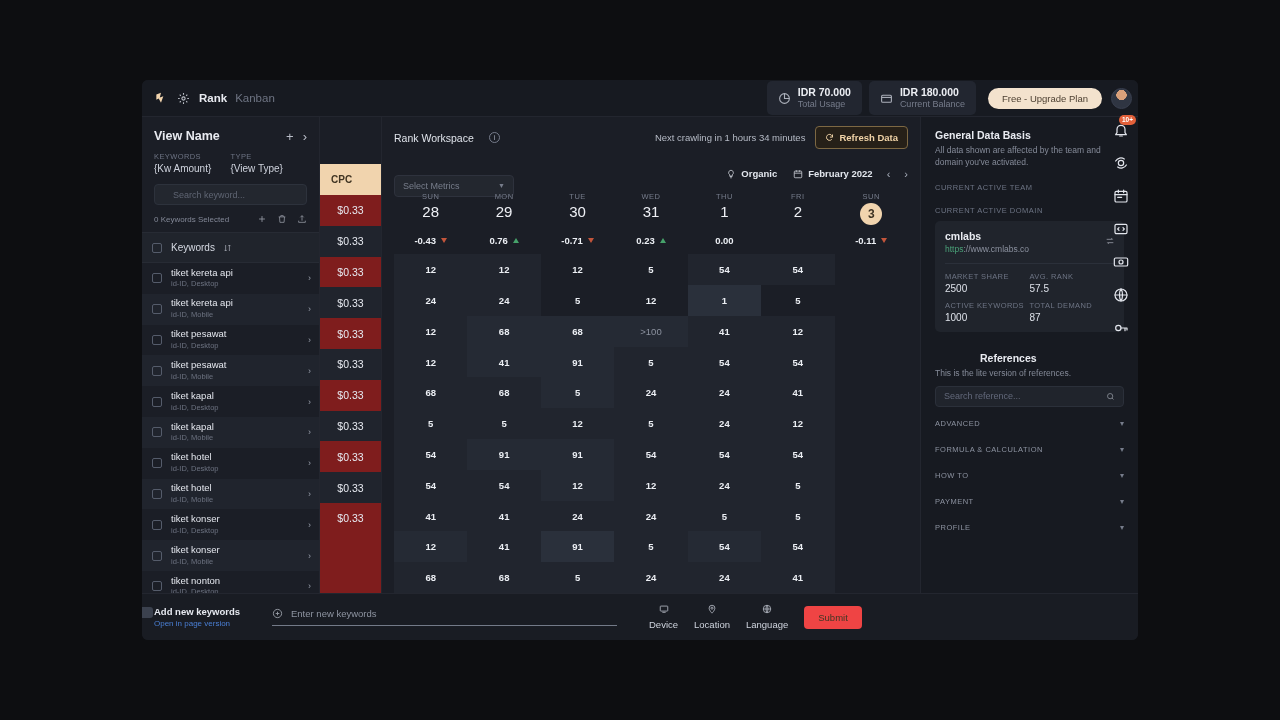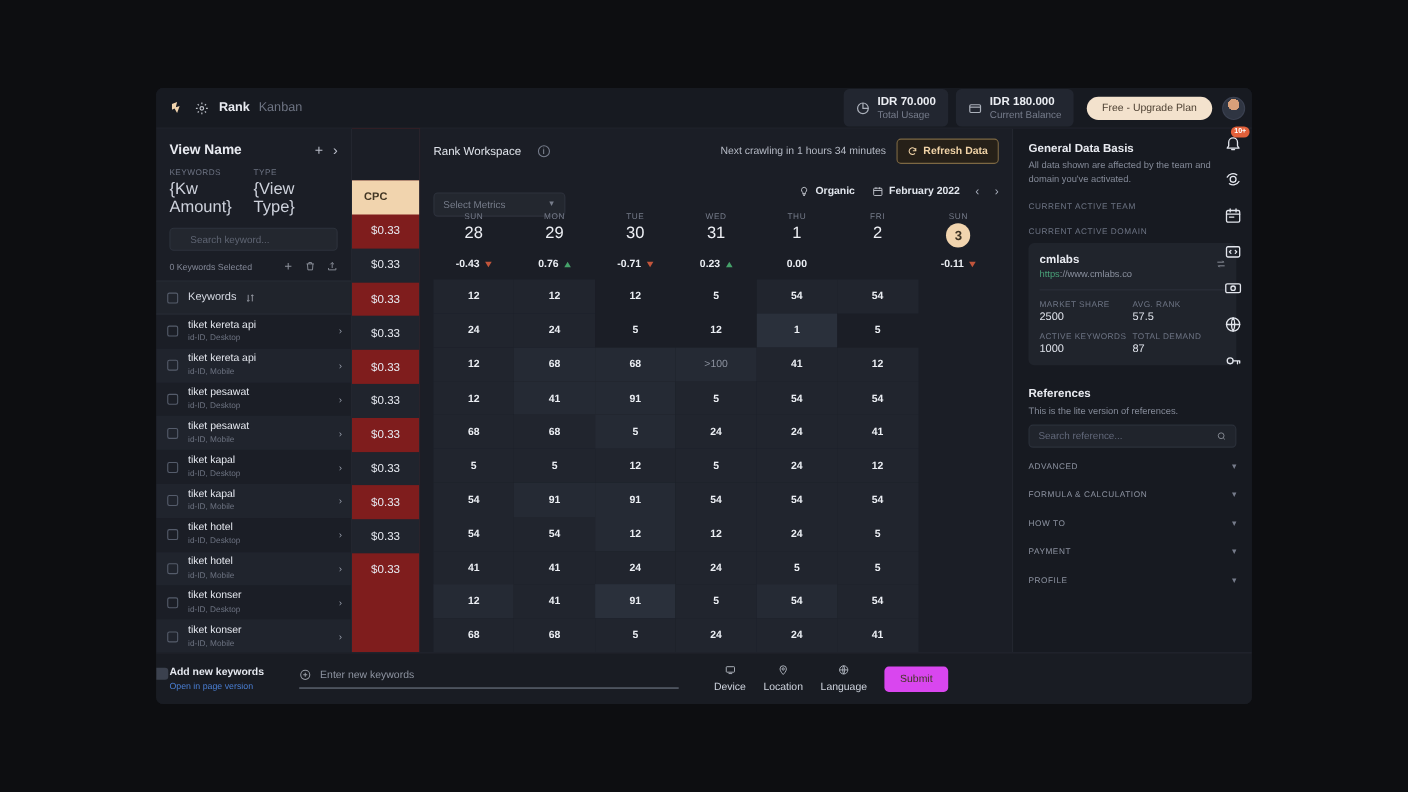"{Kw Amount}" .lp-meta-v { font-size: 15px -> 10px }
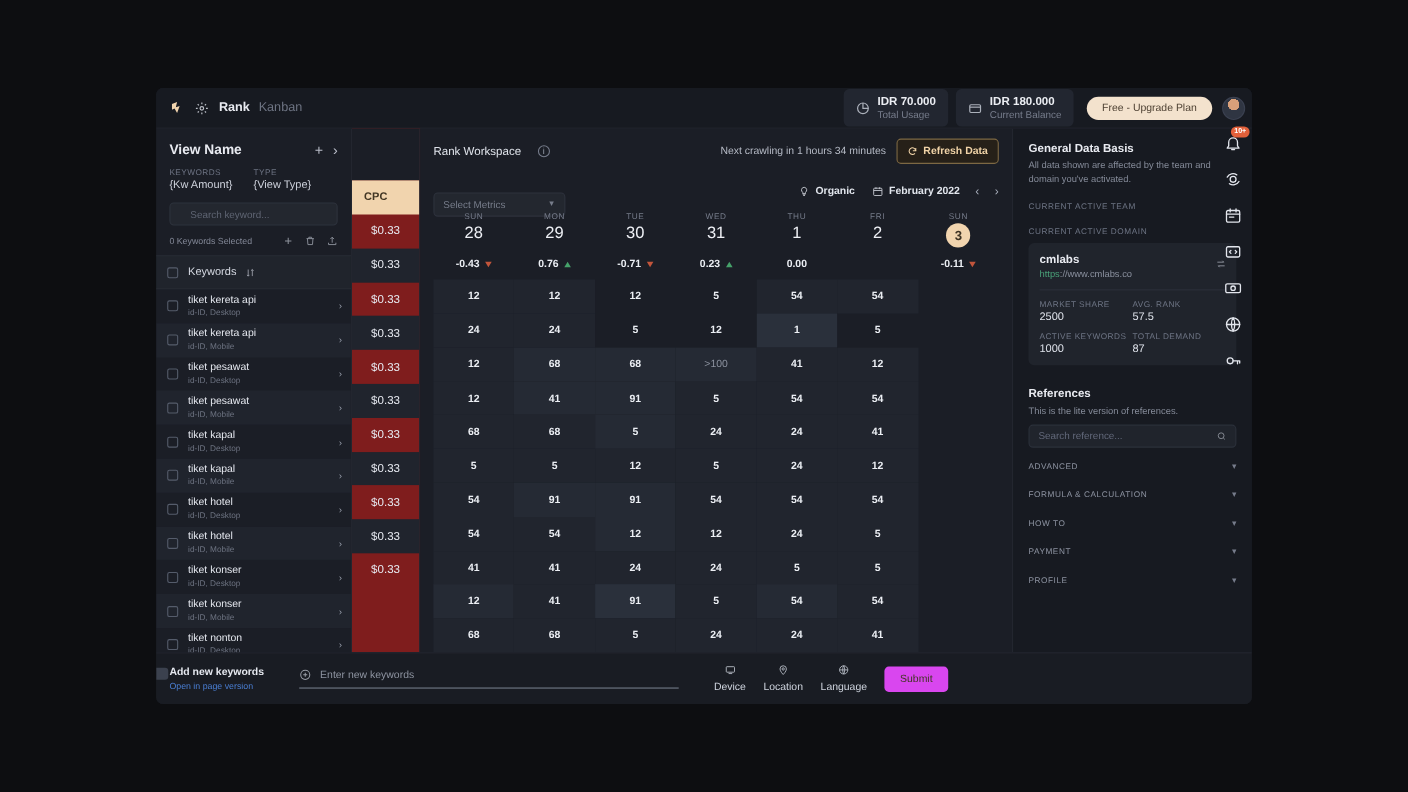"References" .rp-h2 { margin-left: none -> 45px }
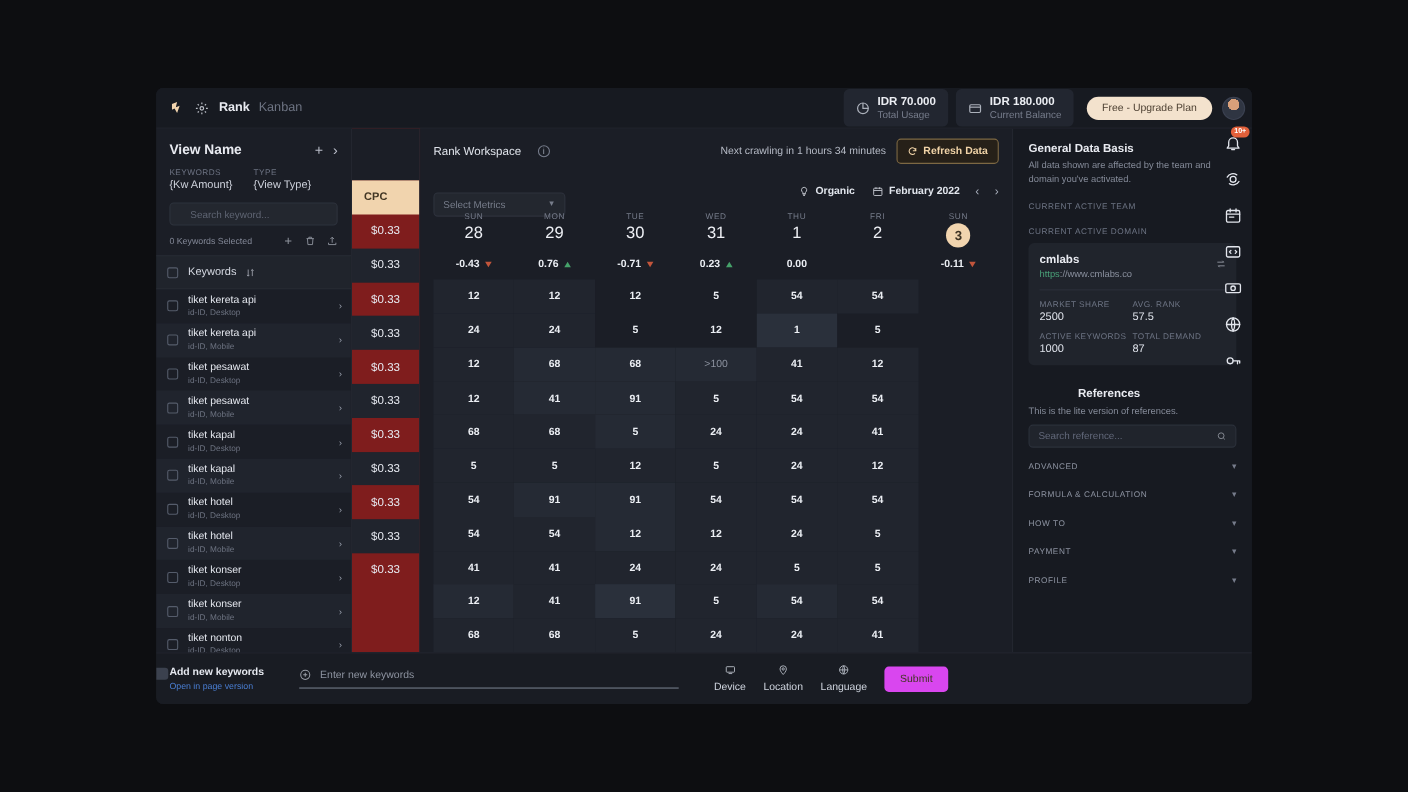"Submit" .submit-btn { background: #d946ef -> #ef4444 }
